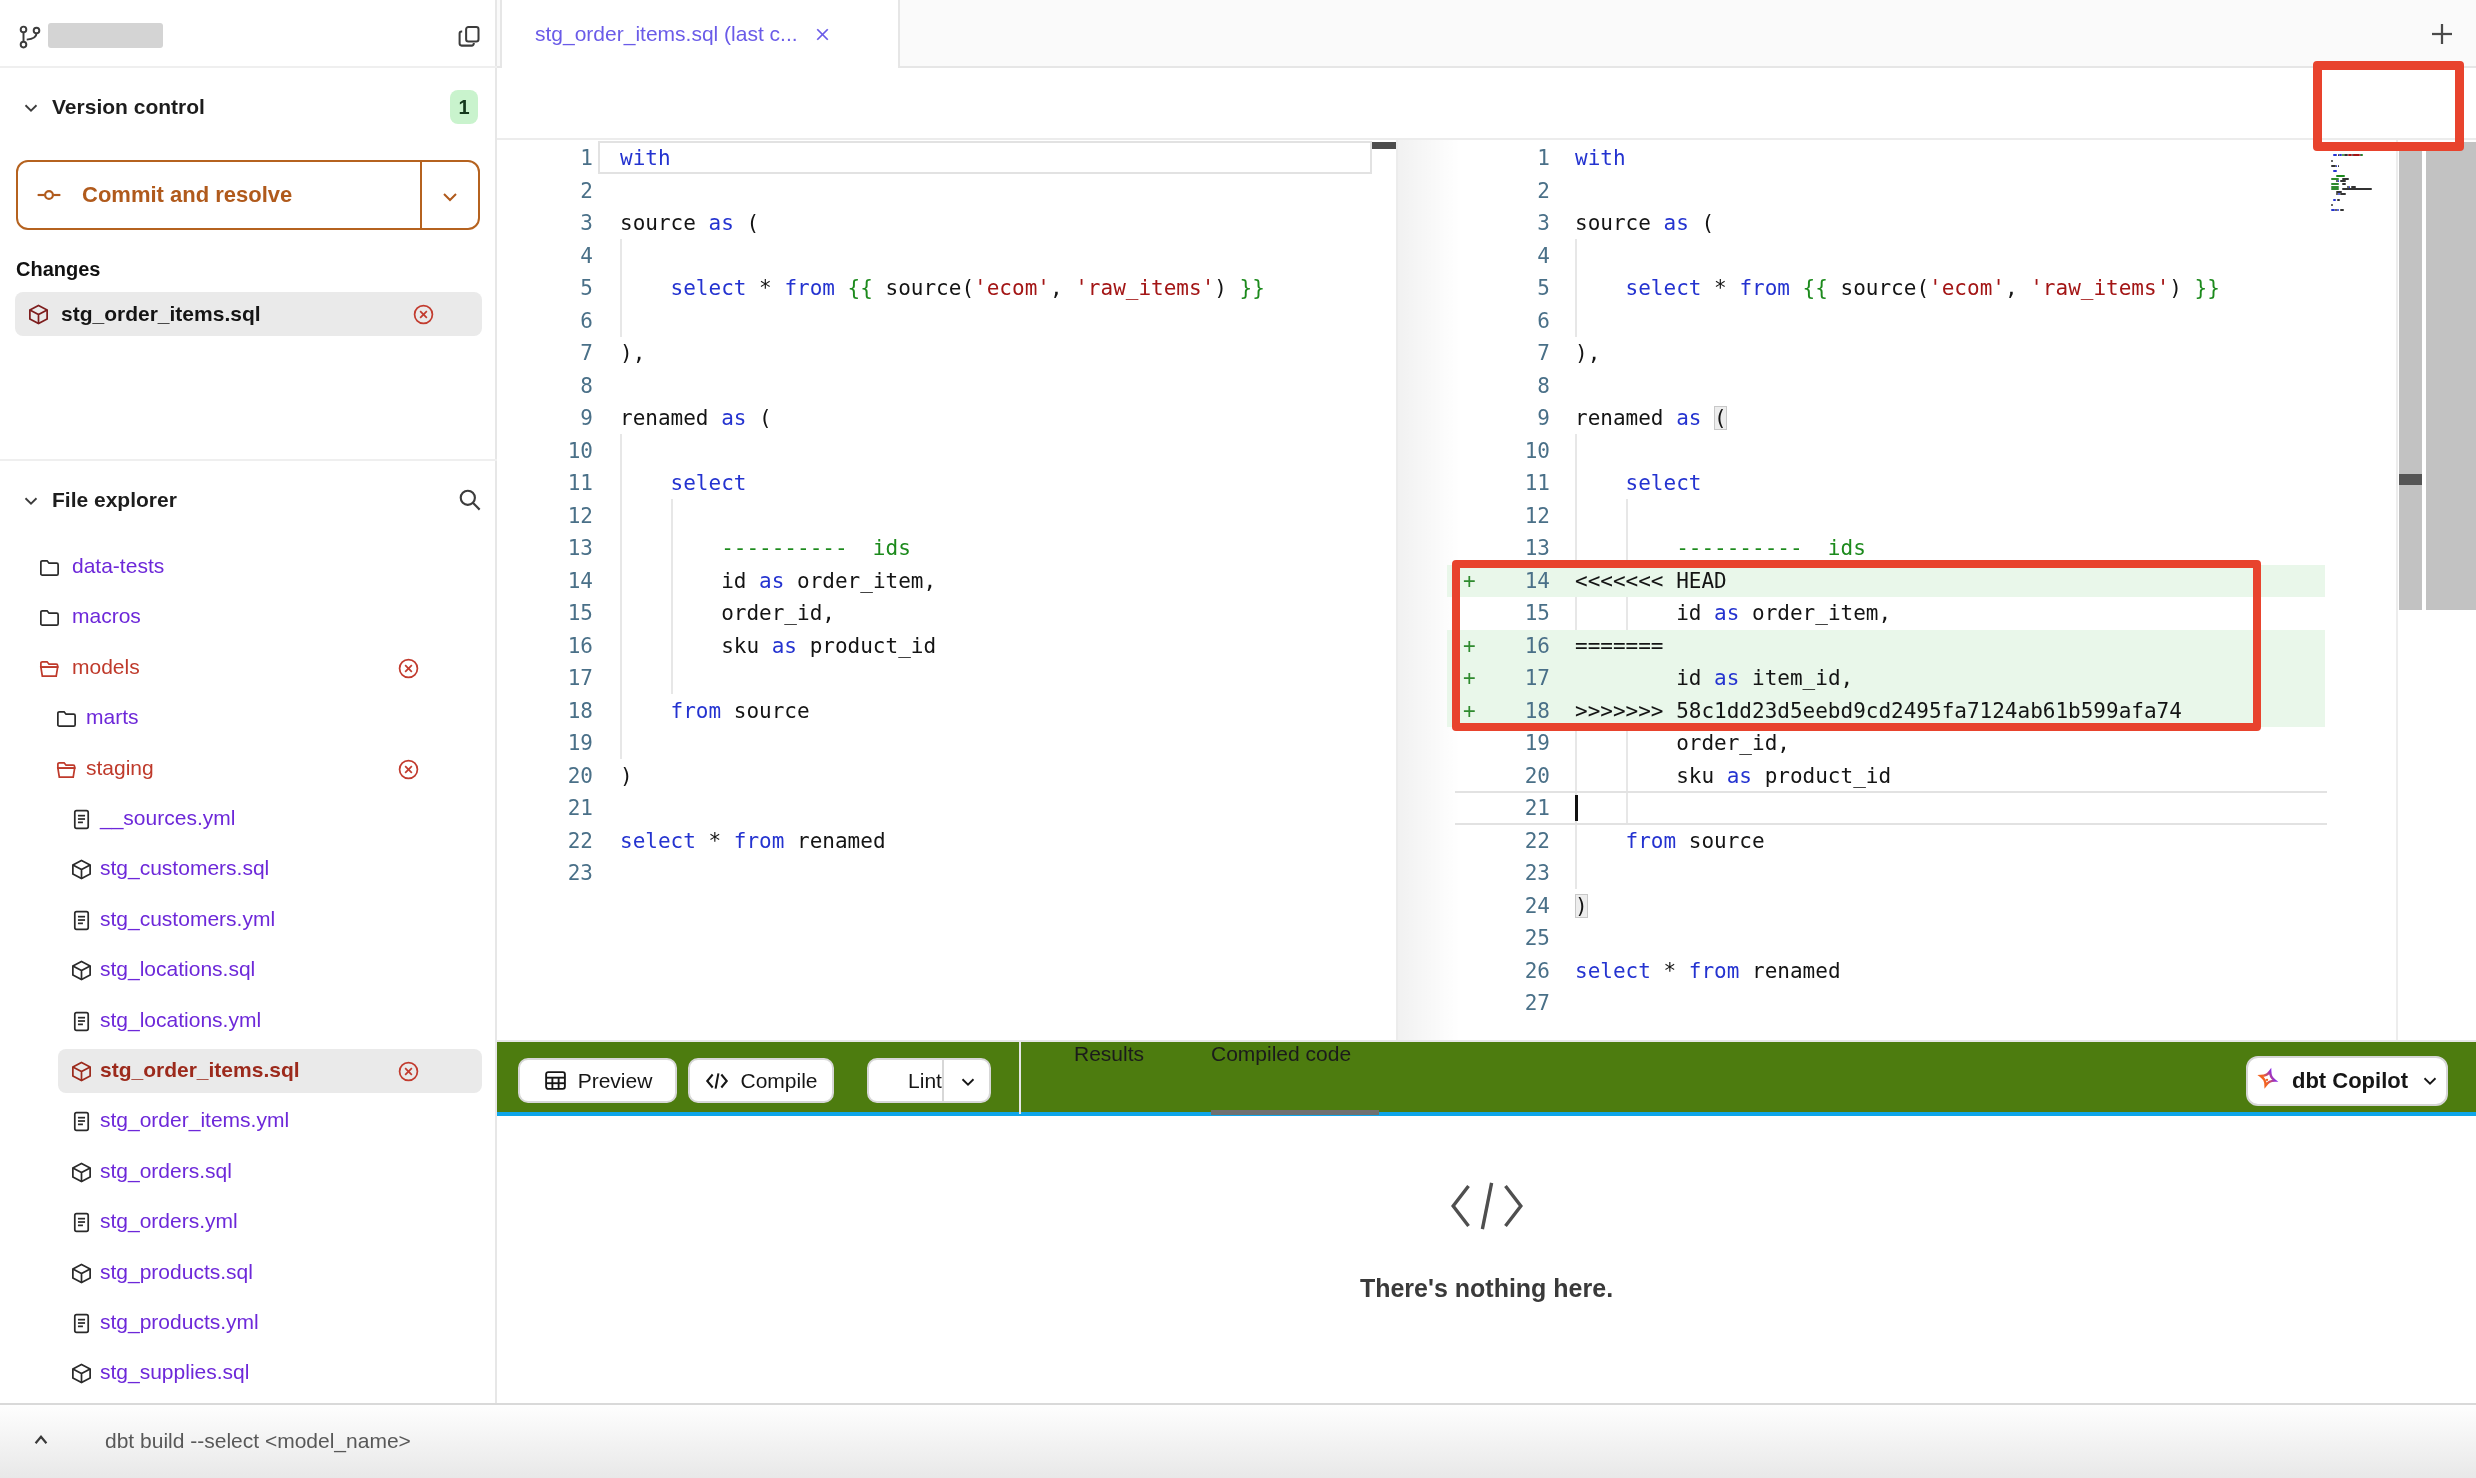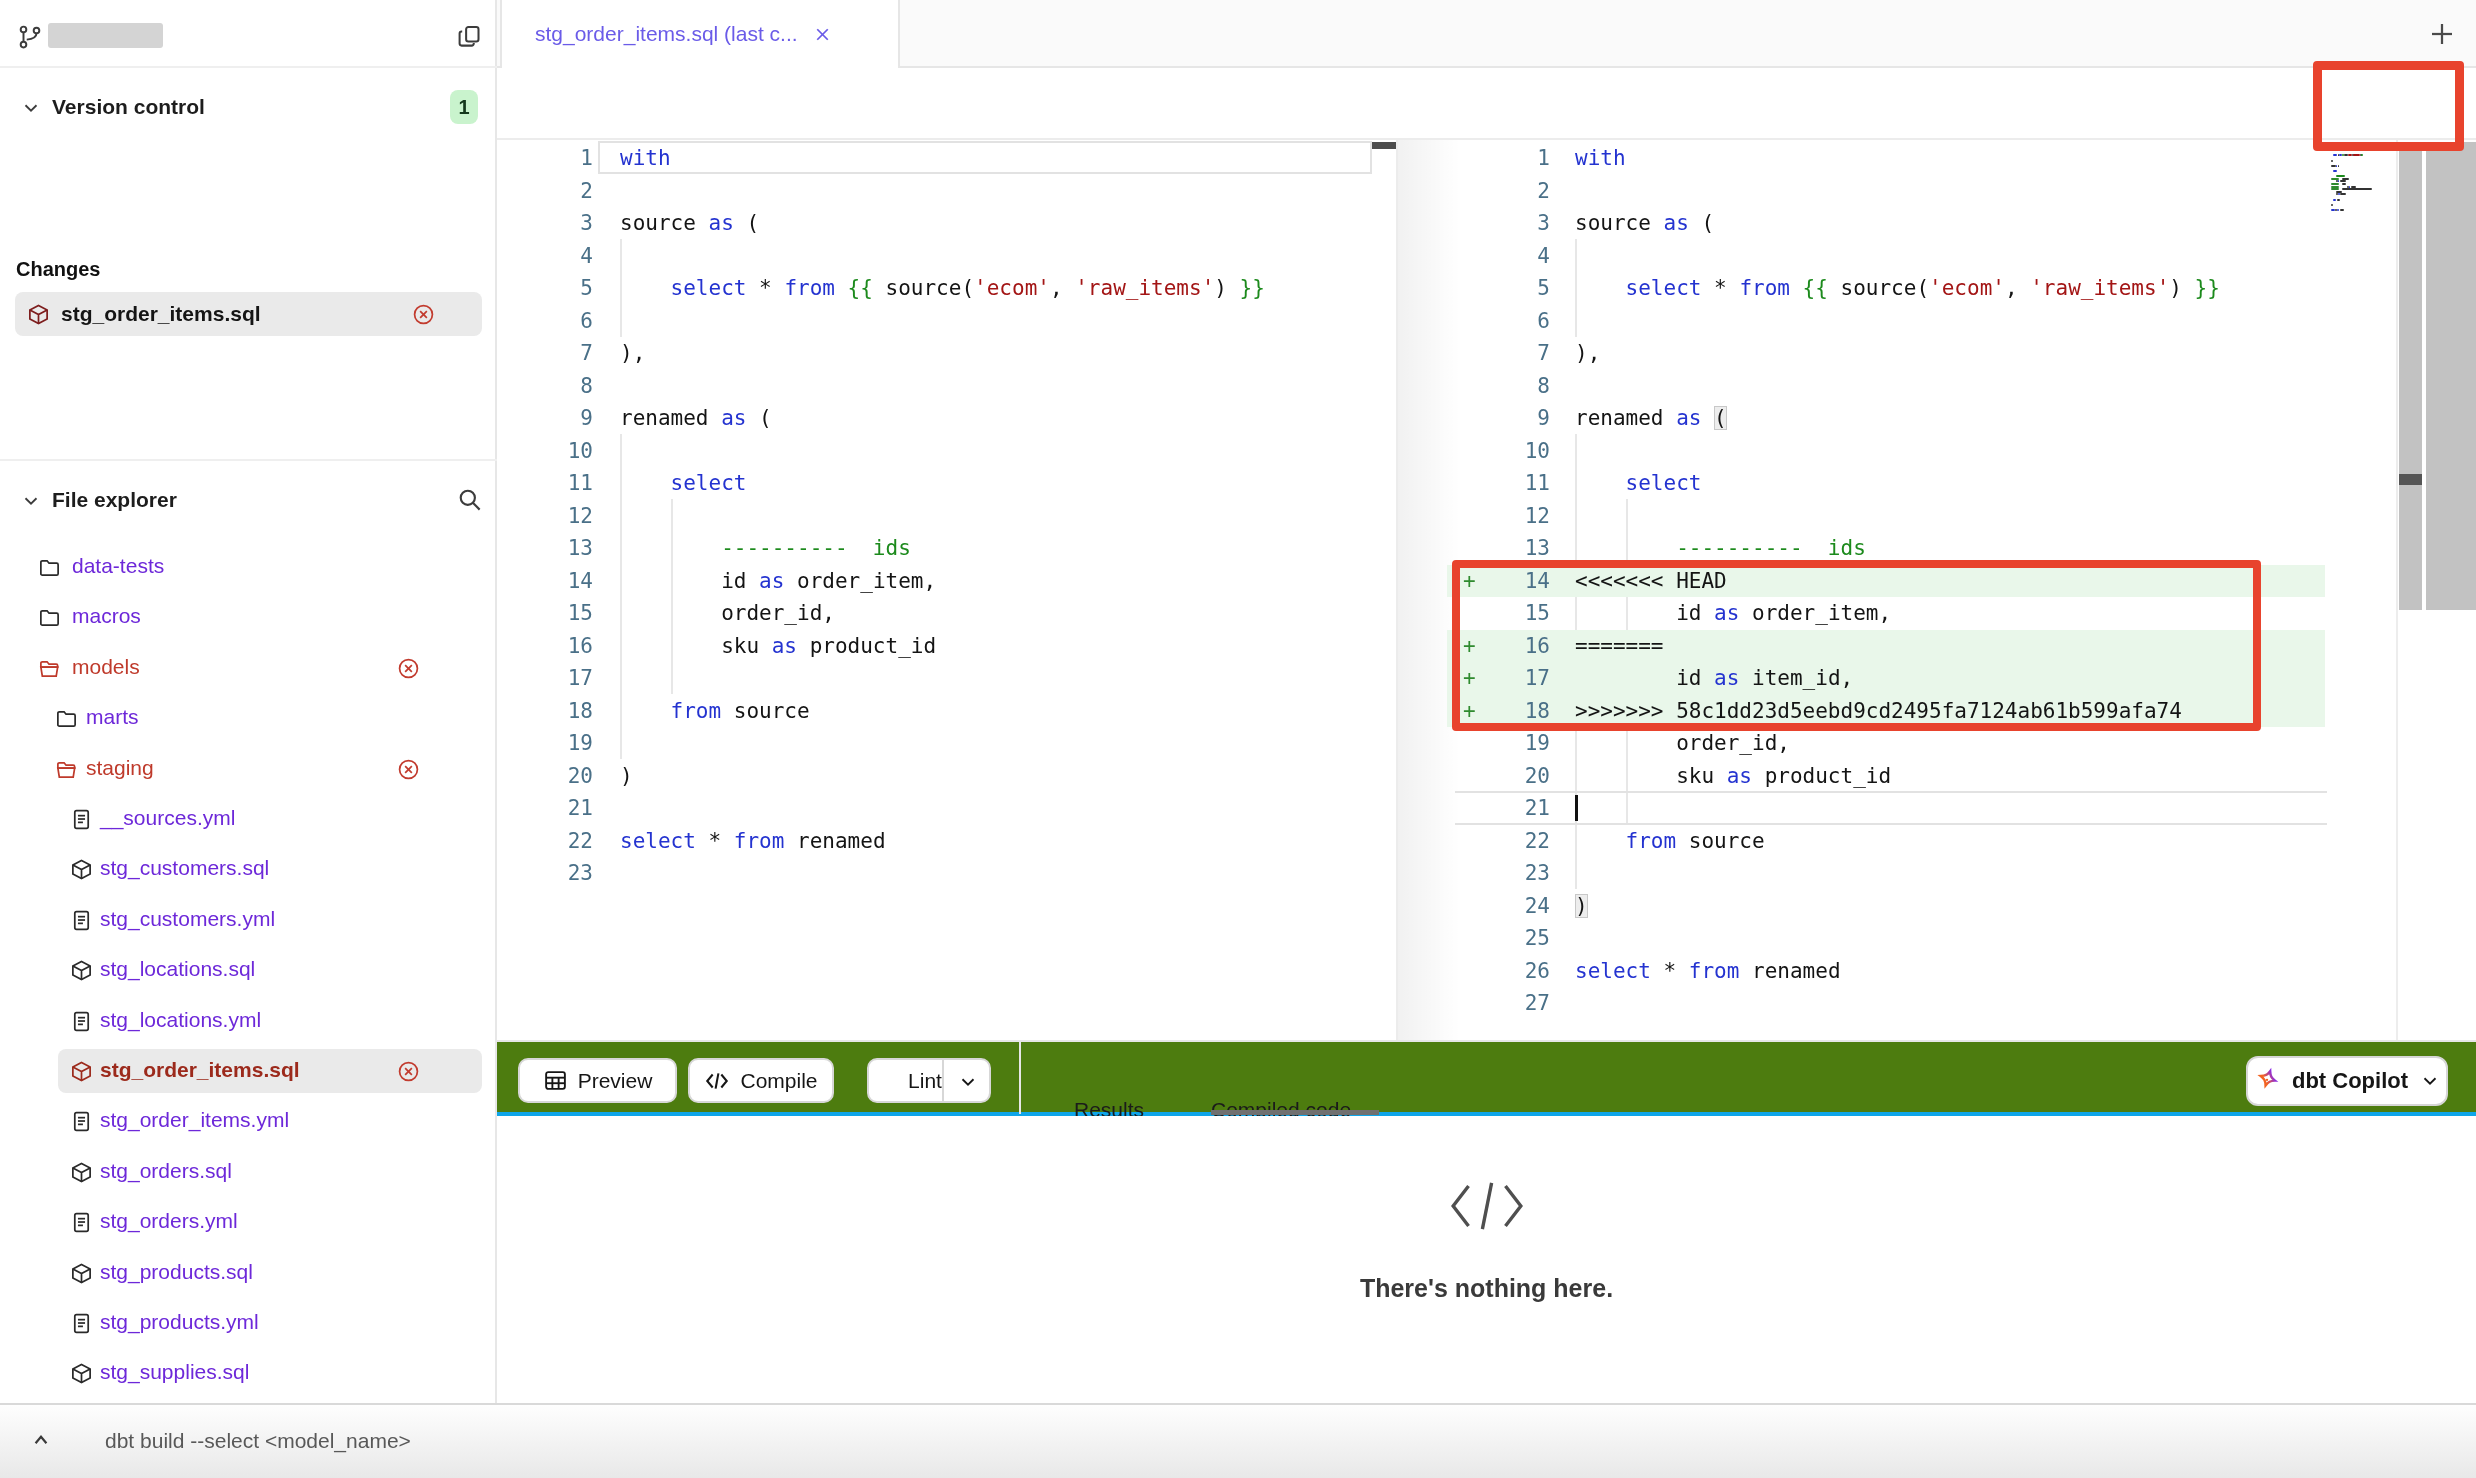"Commit and resolve" div.abs { html: none -> <div> <span> <svg> <line></line> <circle></circle> <line></line> </svg> </span> <span>Commit and resolve</span> <span></span> <span> <svg> <polyline></polyline> </svg> </span> </div> }
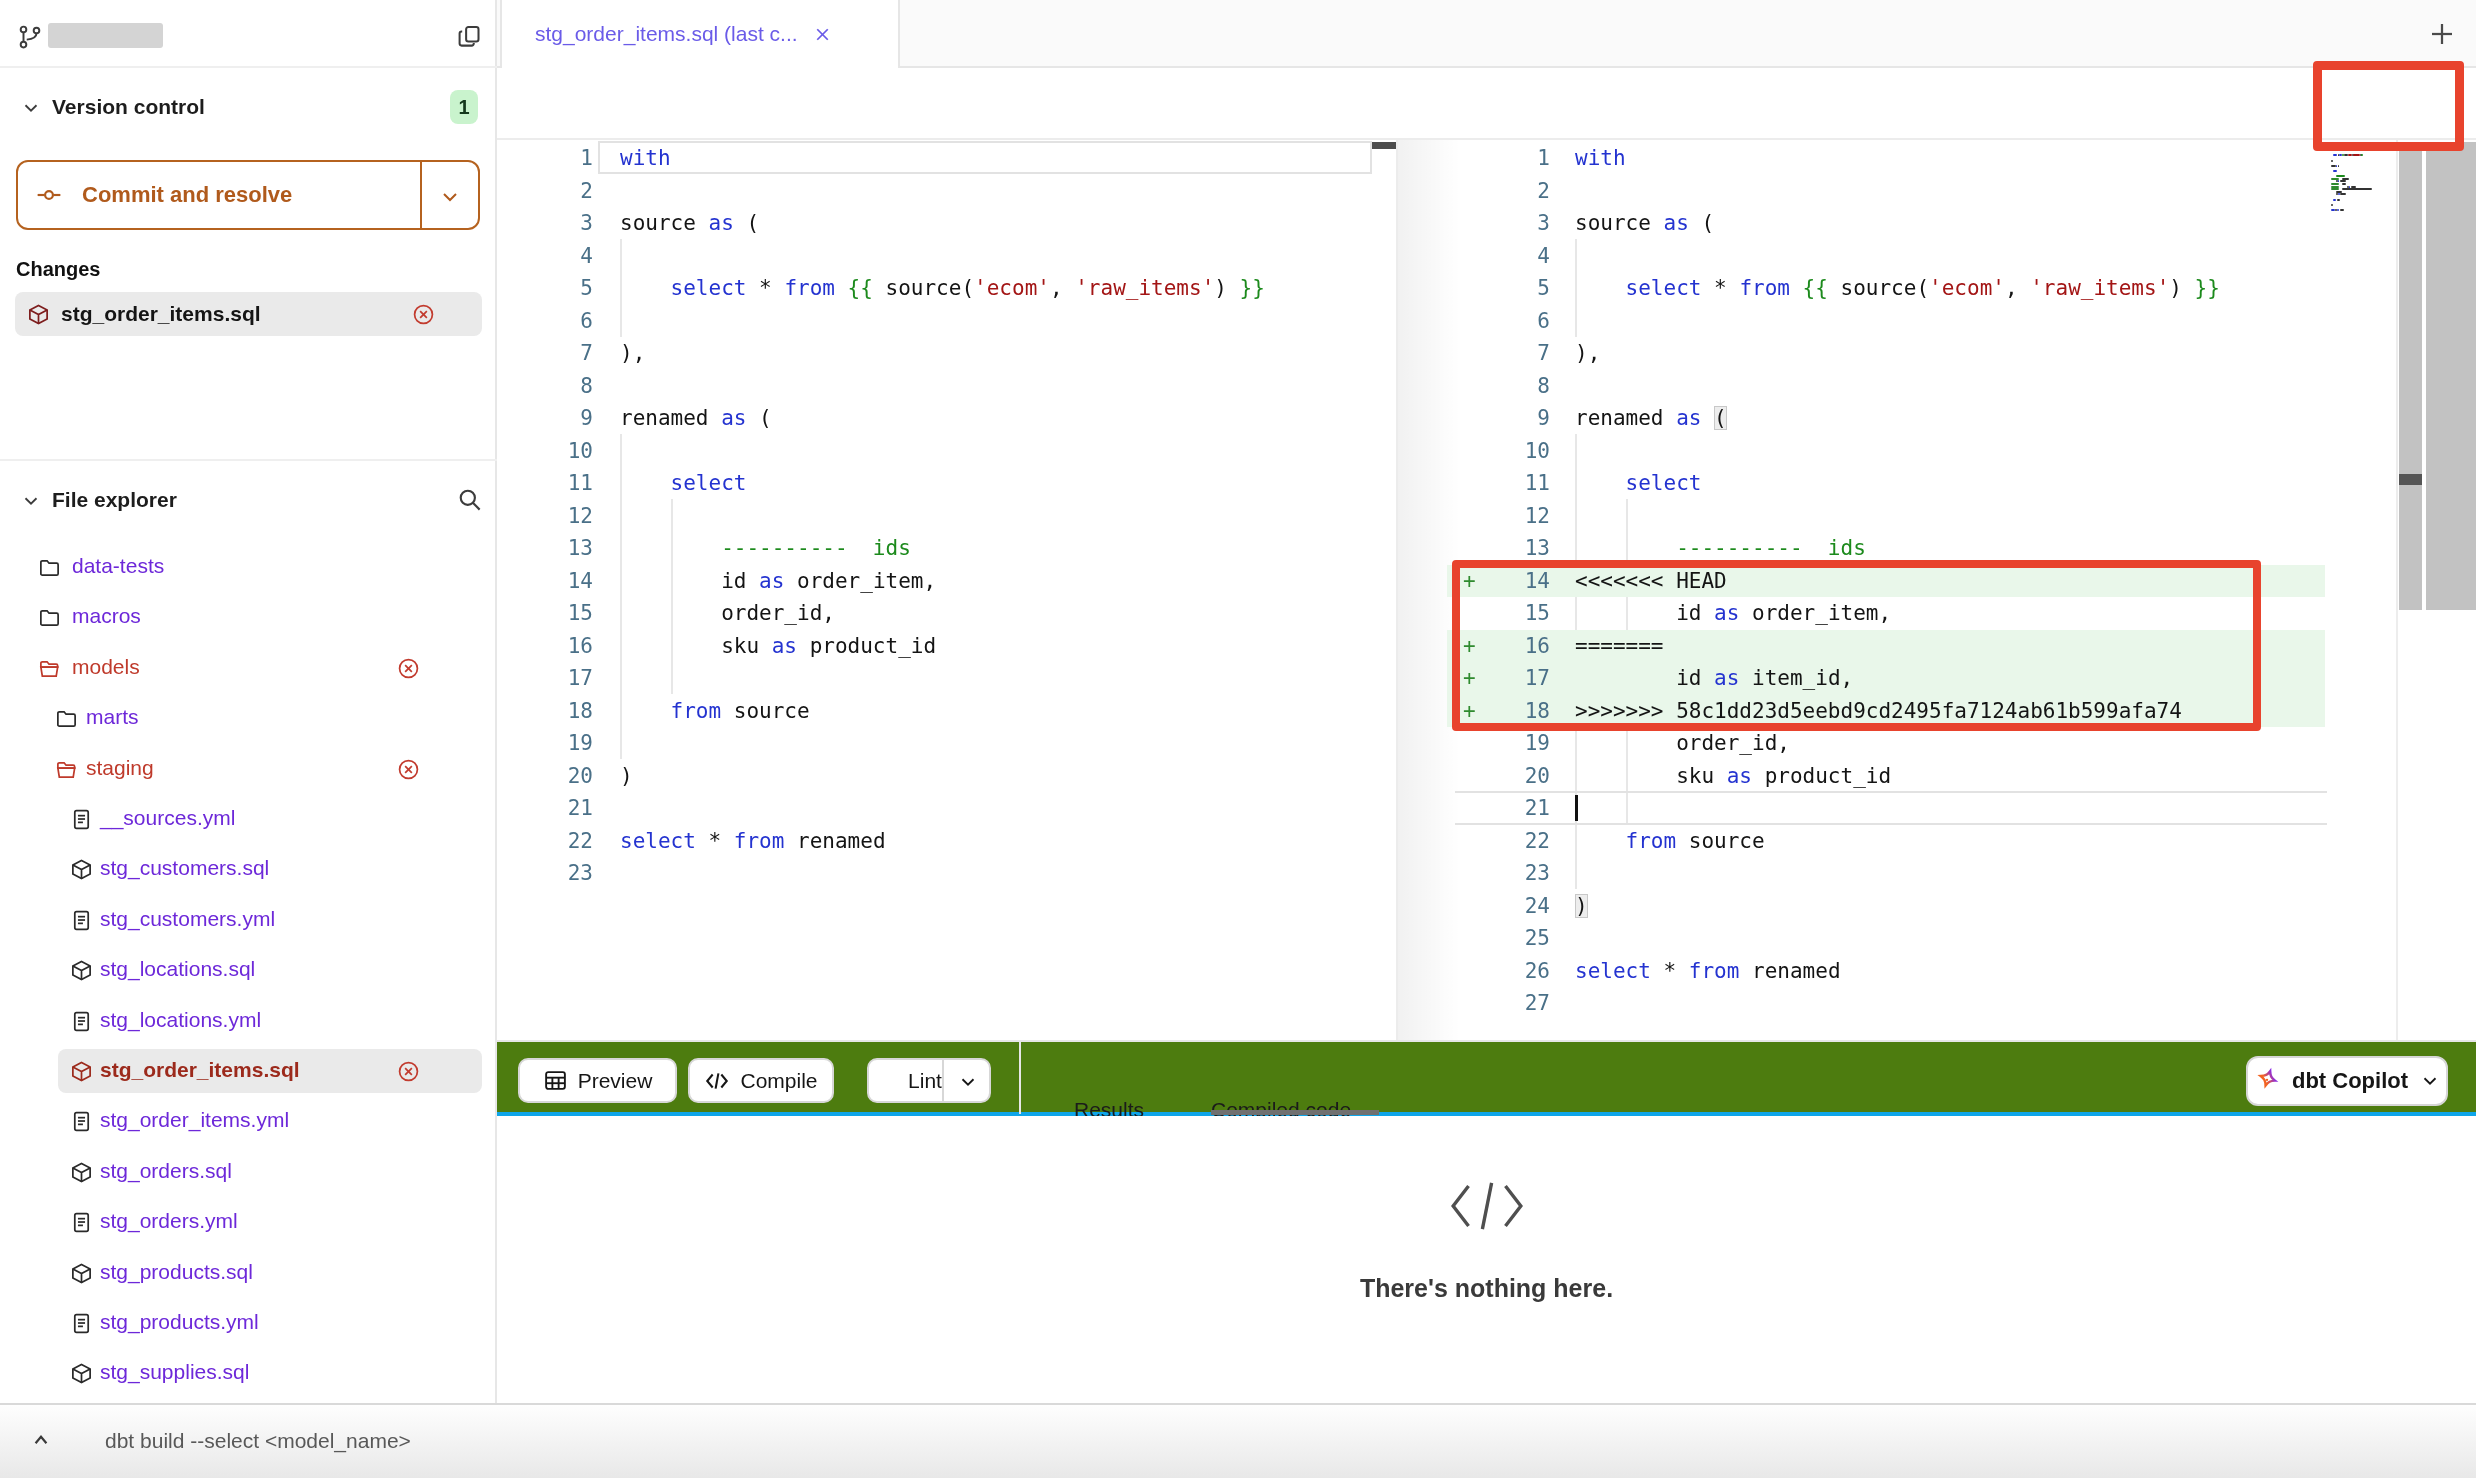"Results" .restab { align-items: flex-end -> flex-start }
